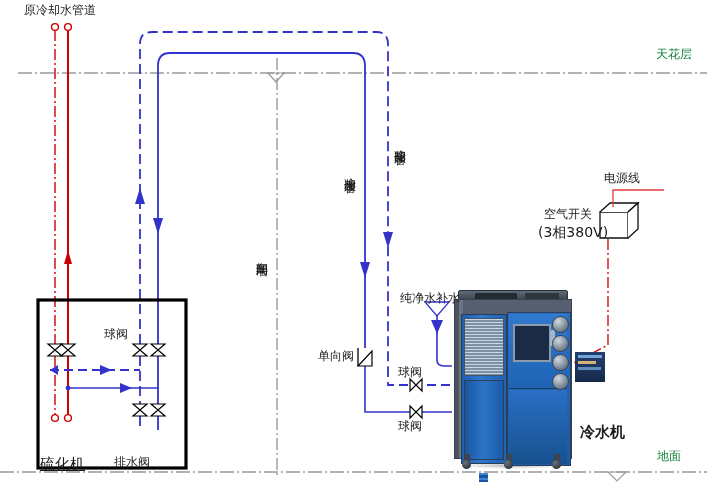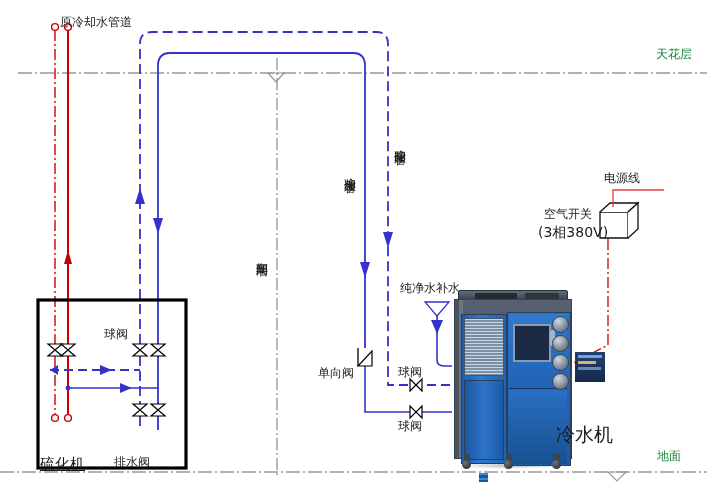"原冷却水管道" div.lbl { margin-left: 36px -> none; top: 16px -> 4px }
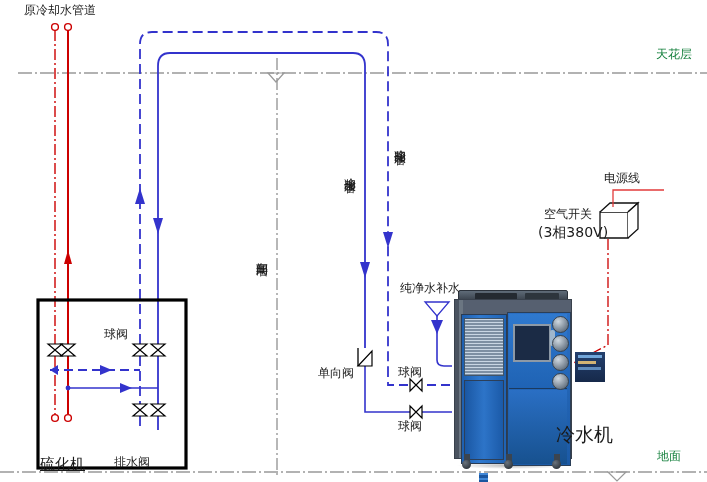"纯净水补水" div.lbl { top: 282px -> 292px }
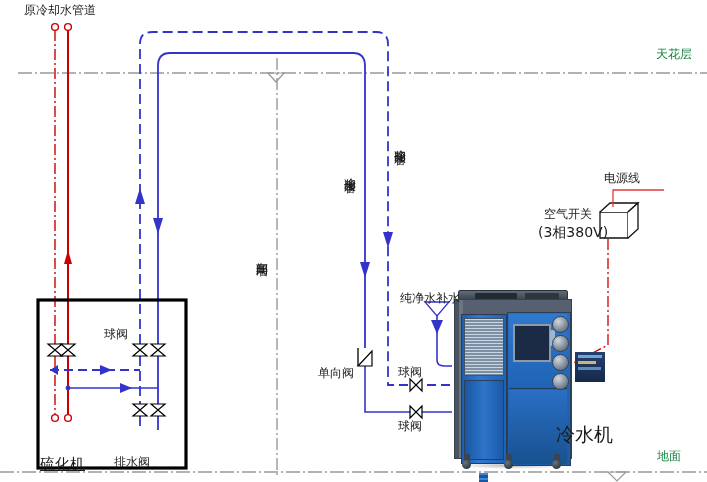"单向阀" div.lbl { top: 367px -> 350px }
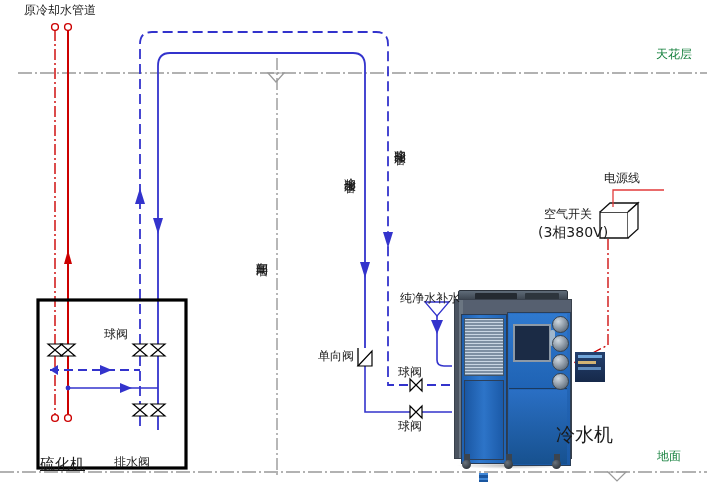"冷水机" div.lbl { font-size: 19px -> 15px; font-weight: none -> bold; left: 556px -> 580px }
